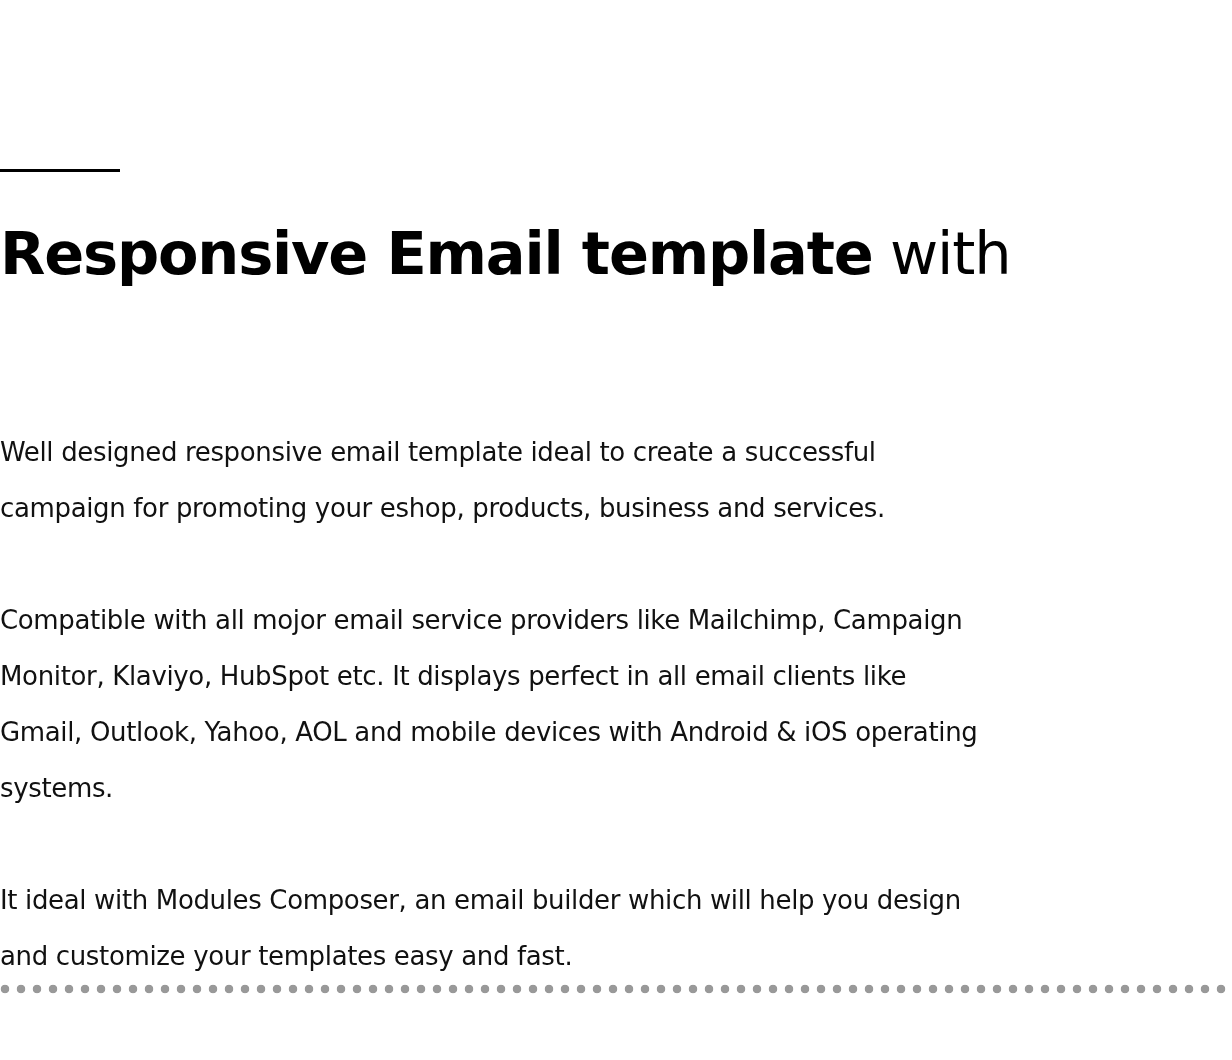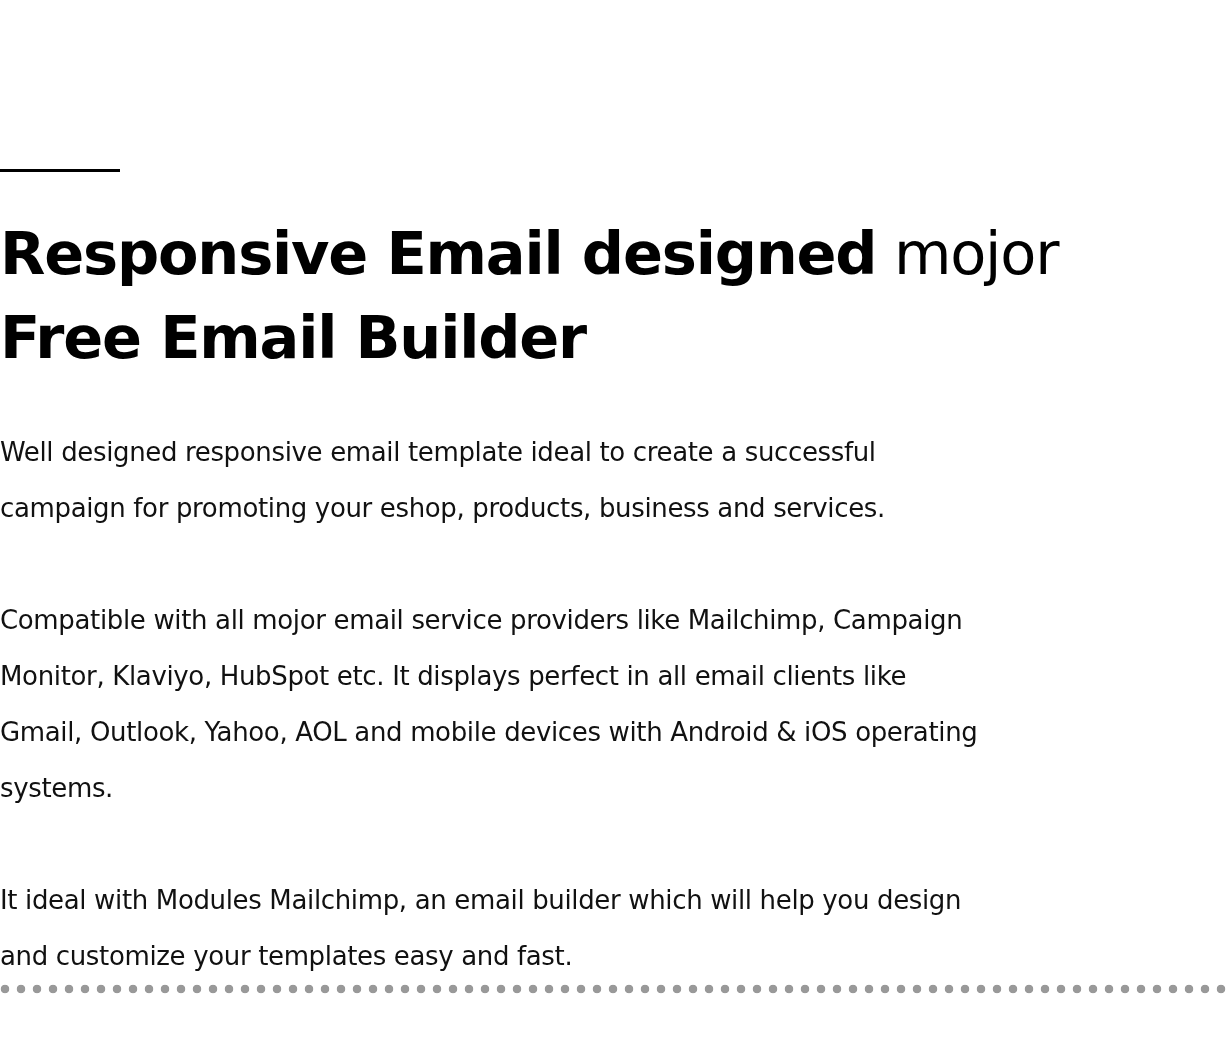"Responsive Email designed" span.hv { text: designed -> template }
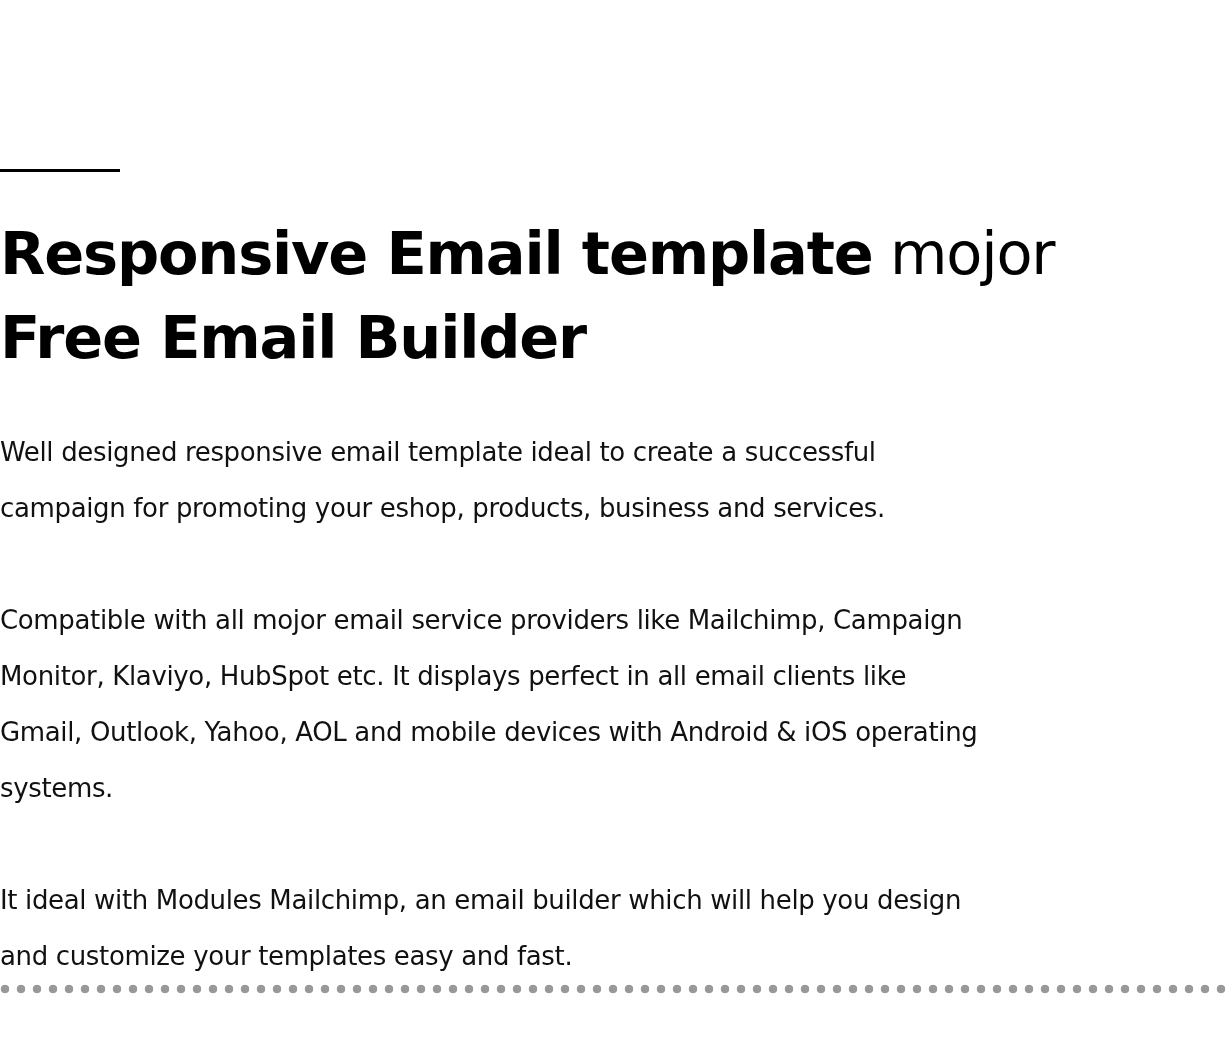"mojor" span.hn { text: mojor -> with }
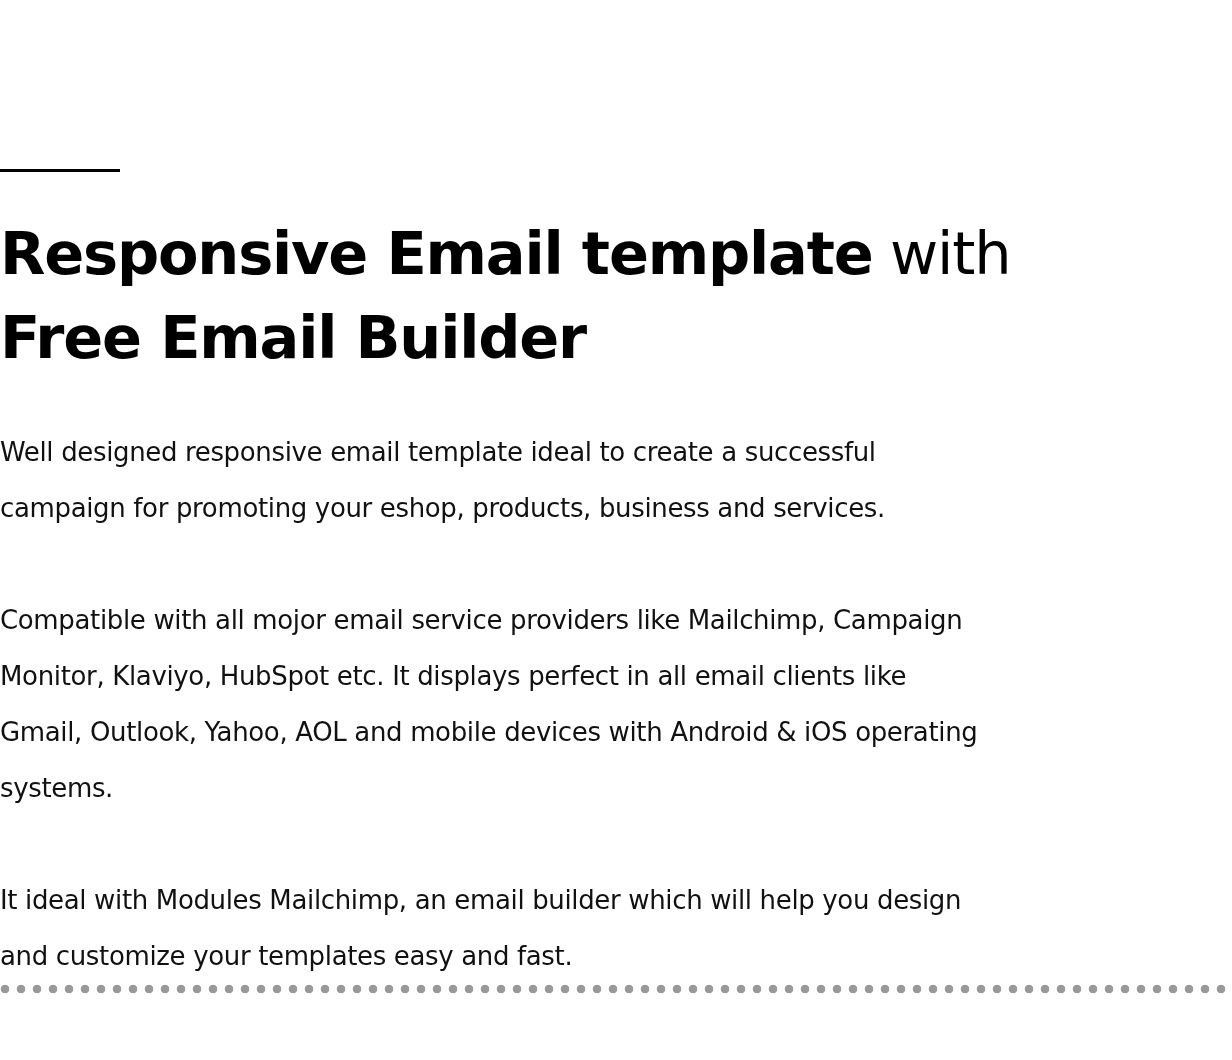"Free Email Builder" span.hv { html: <span>Free Email Builder</span> -> none }
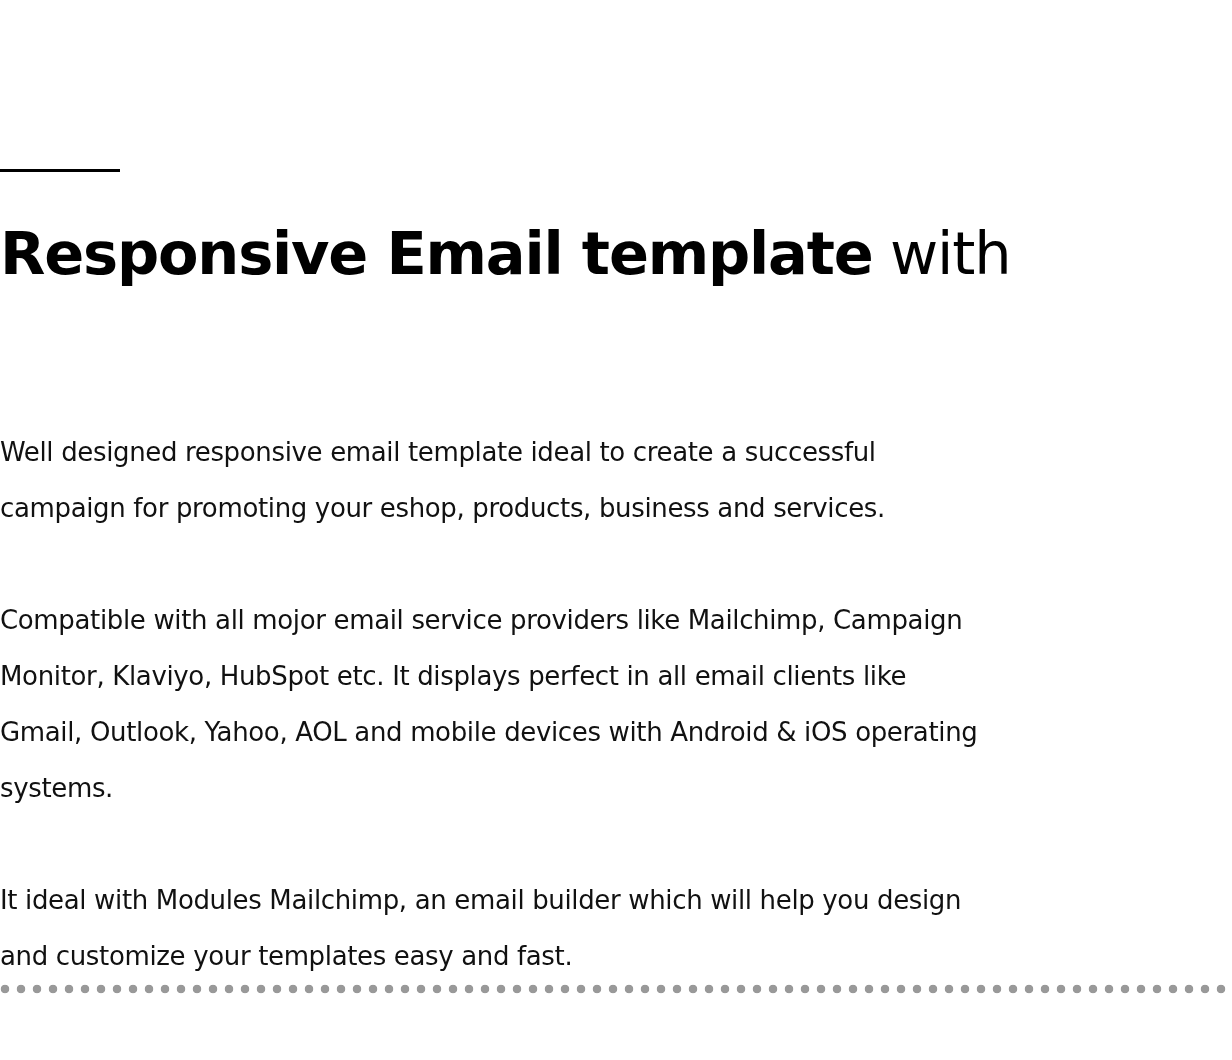"Modules Mailchimp" b { text: Mailchimp -> Composer }
